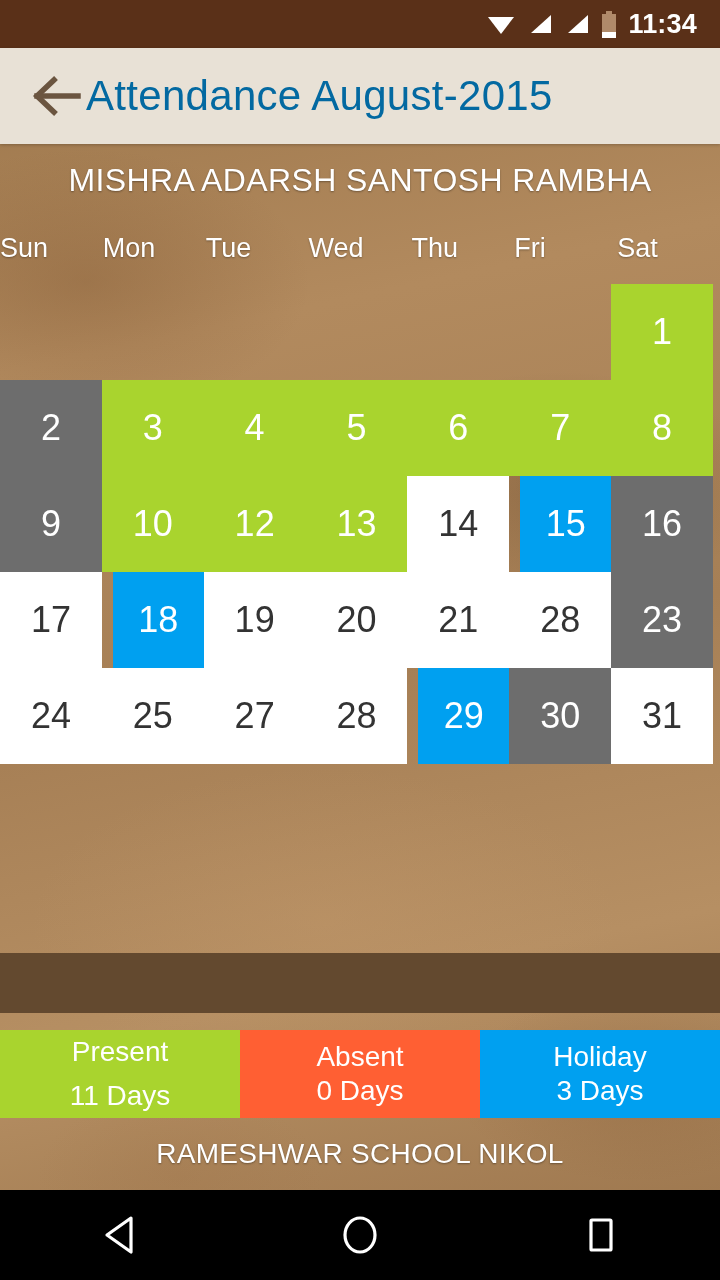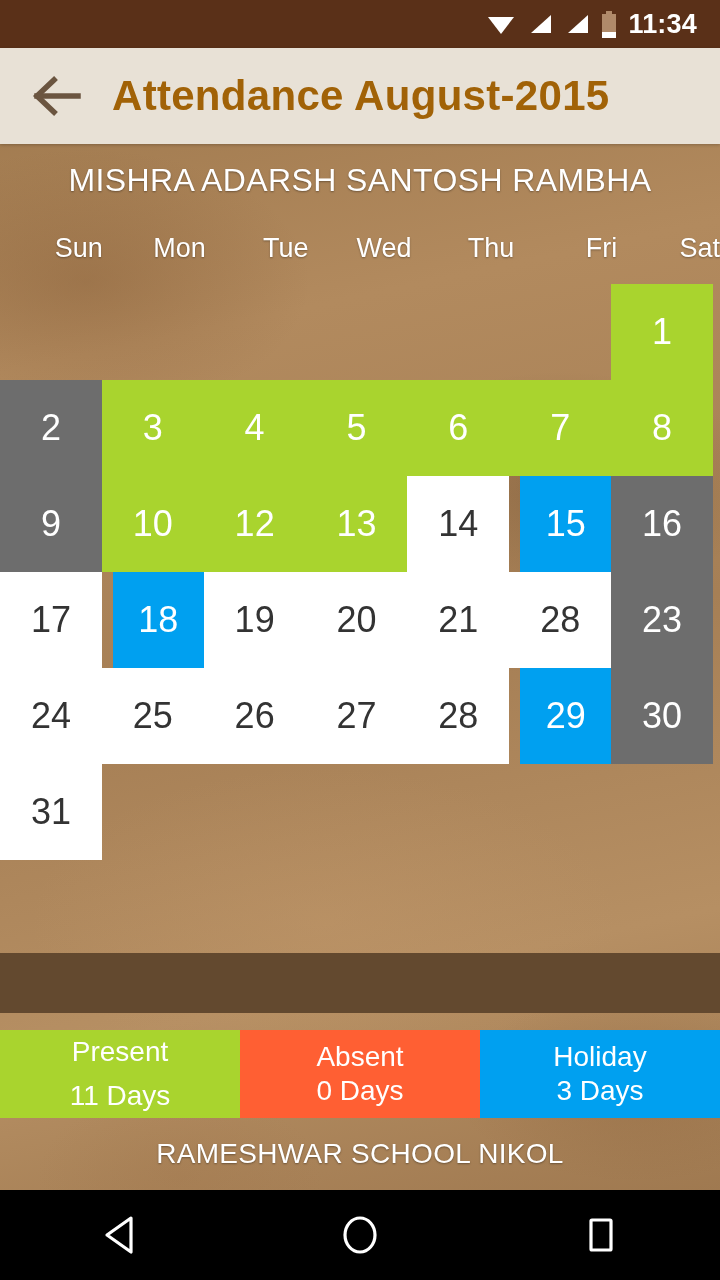"Attendance August-2015" .appbar-title { color: #a16207 -> #0369a1; font-weight: 700 -> 400; margin-left: 26px -> none }
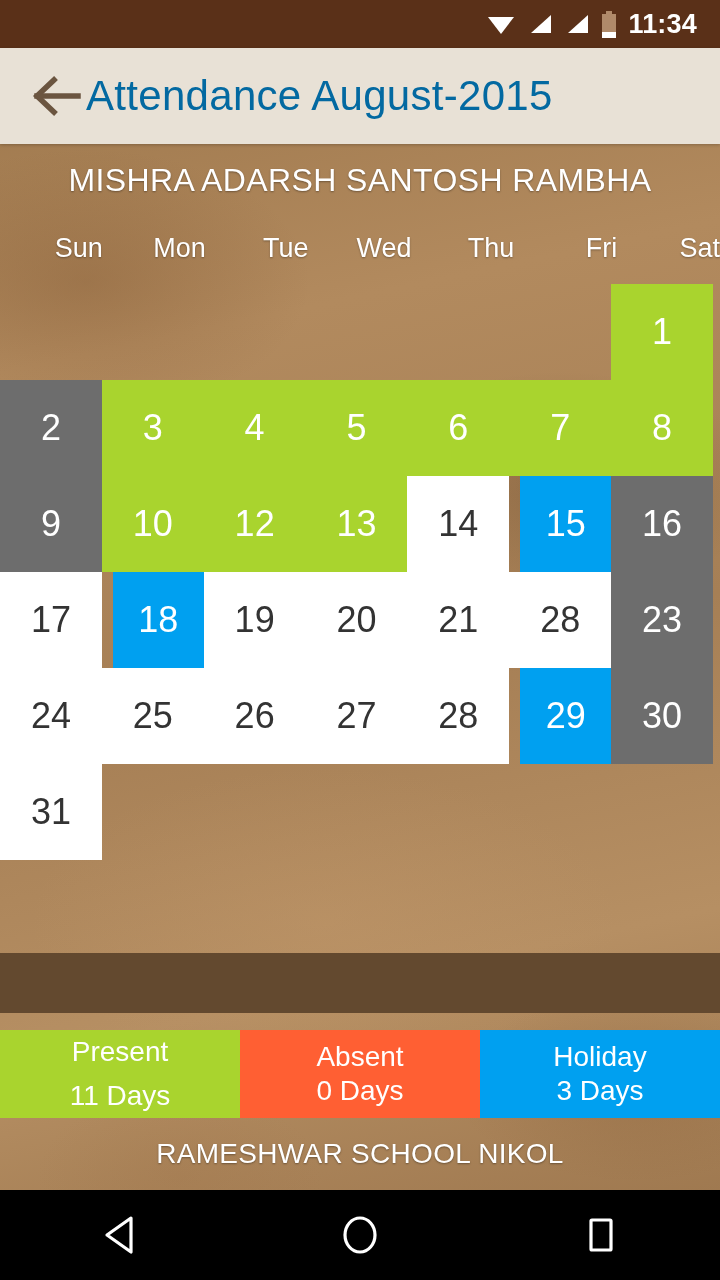"Sun" .wd { text-align: right -> left }
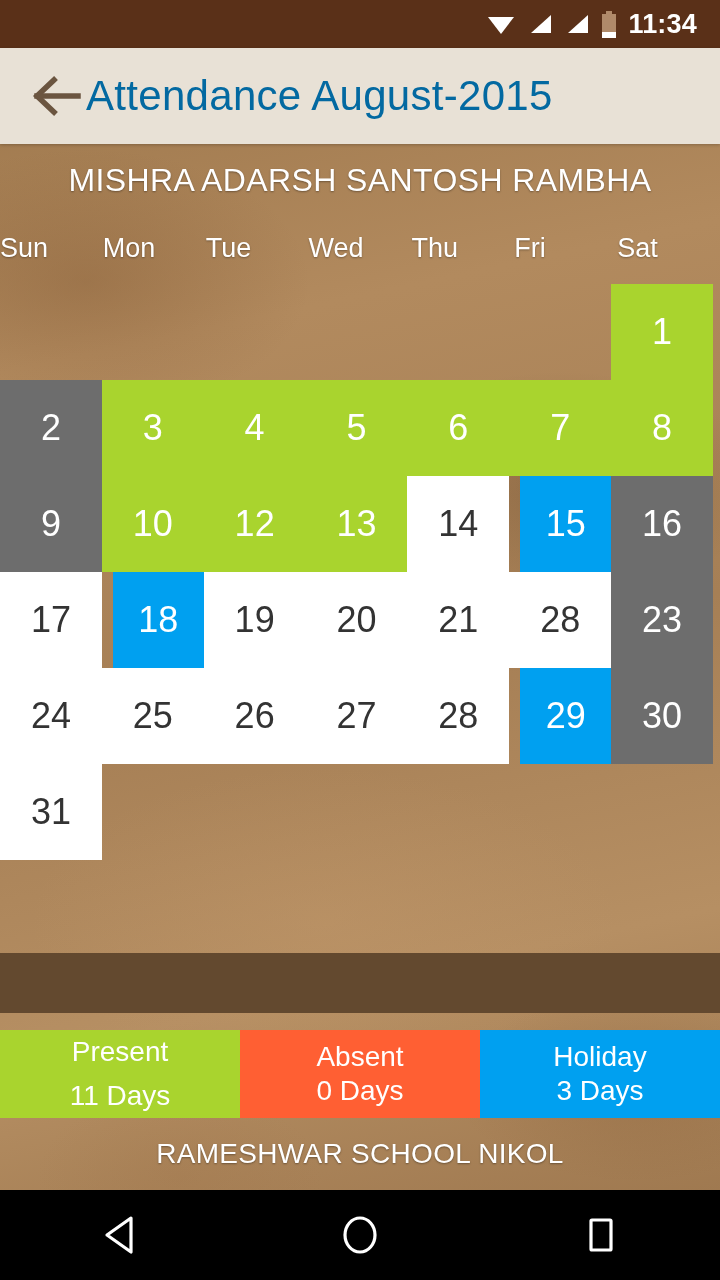"26" div.cell { html: <div>26</div> -> none }
